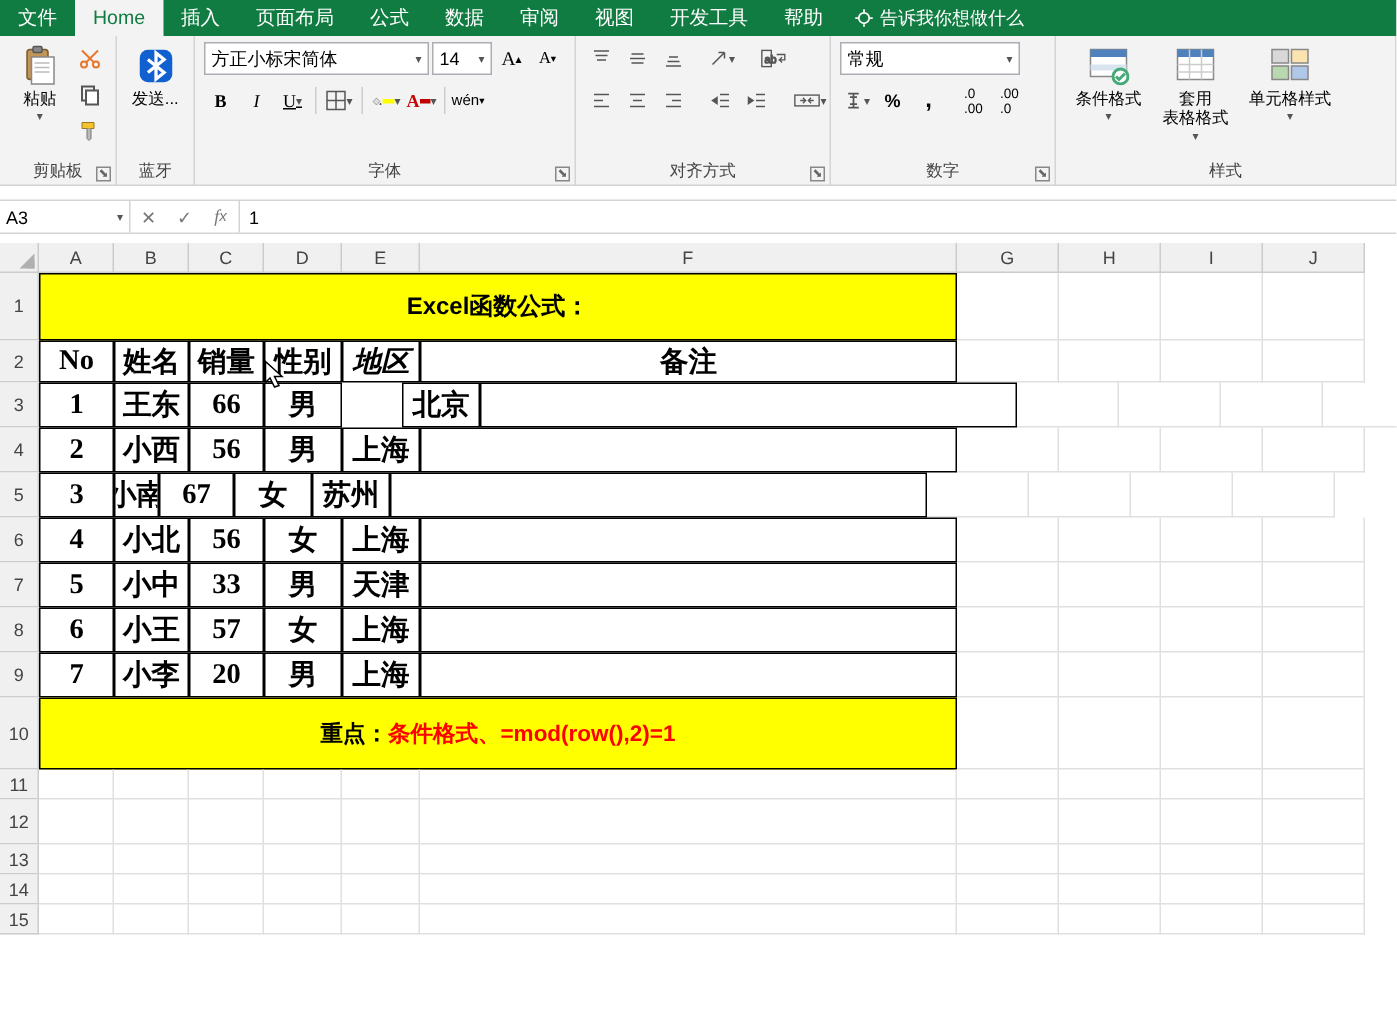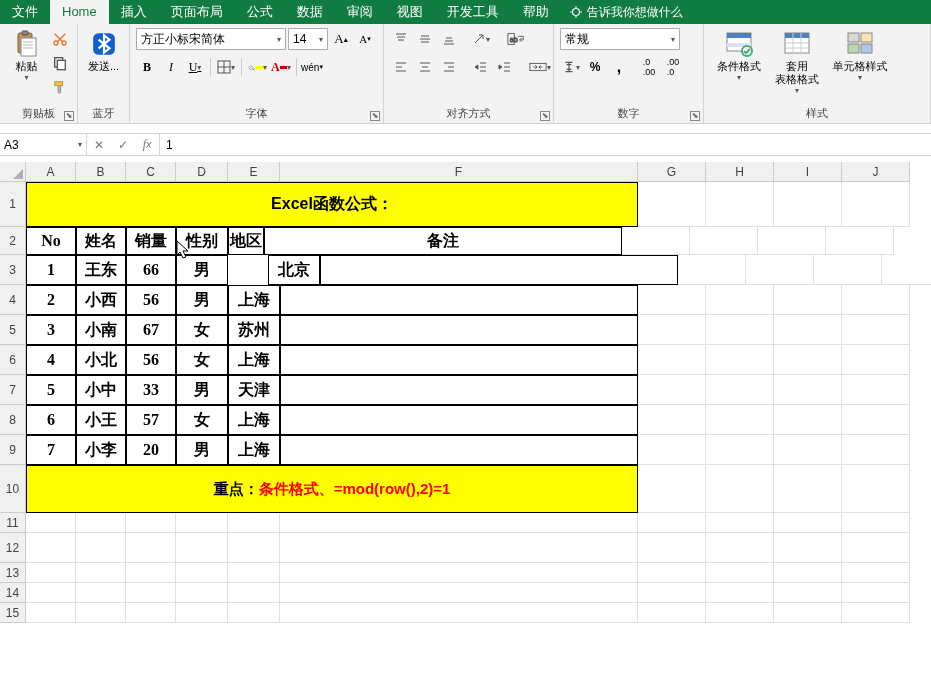"No" .tbl { font-size: 16px -> 19px }
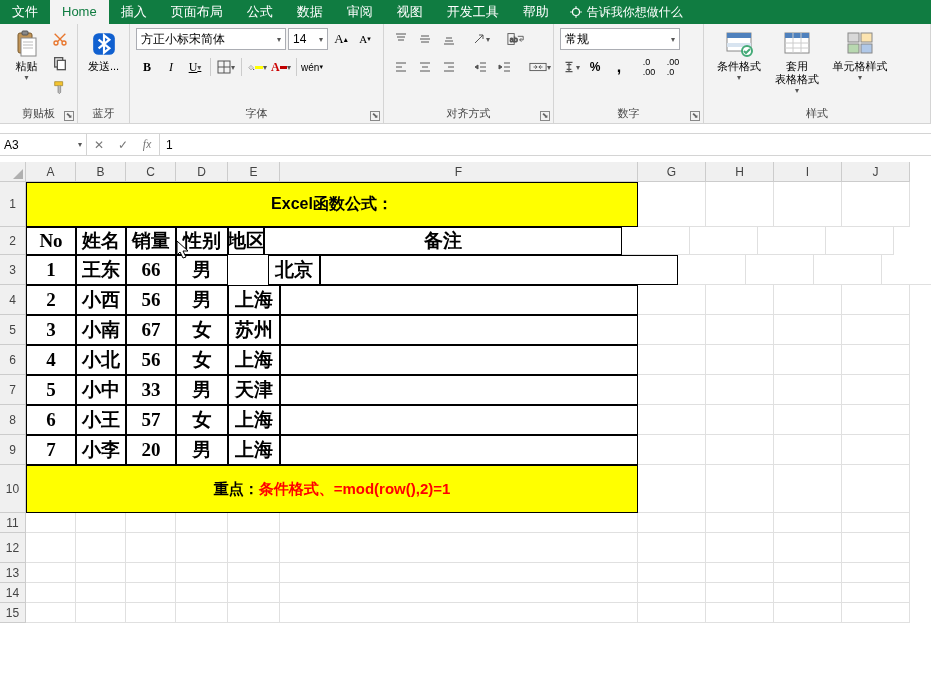"地区" div.cell { font-style: none -> italic; width: 36px -> 52px }
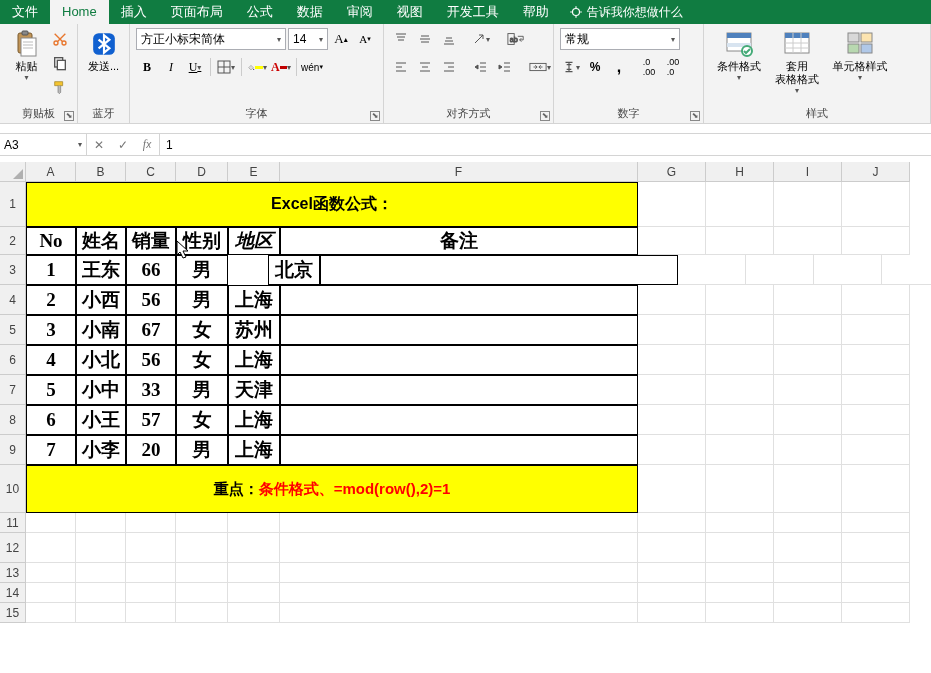"小南" div.cell { width: 50px -> 30px }
